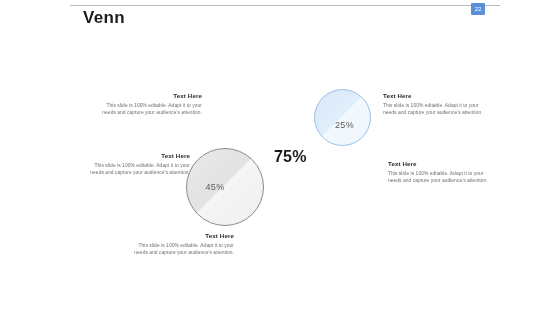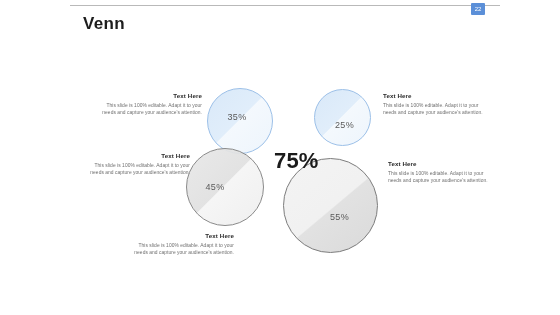"Venn" .title { top: 14px -> 8px }
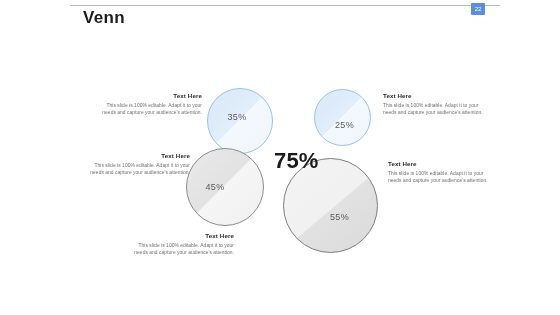"35%" div.circ { html: <div> <span>35%</span> </div> -> none }
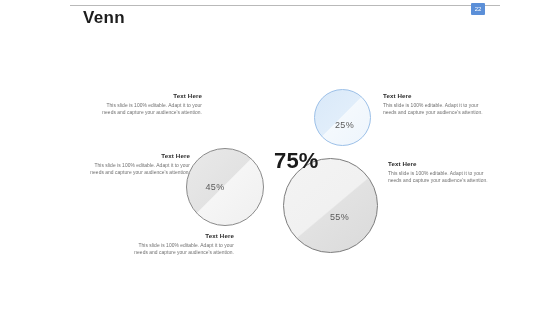"75%" .big-pct { font-size: 22px -> 16px }
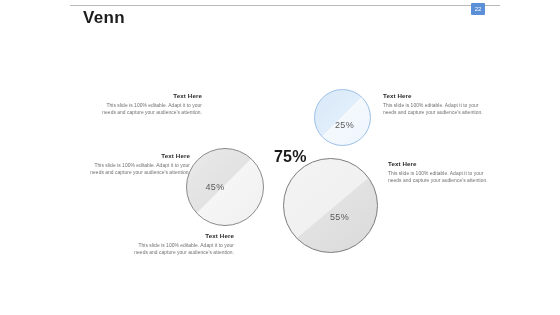"55%" div.circ { html: <div> <span>55%</span> </div> -> none }
